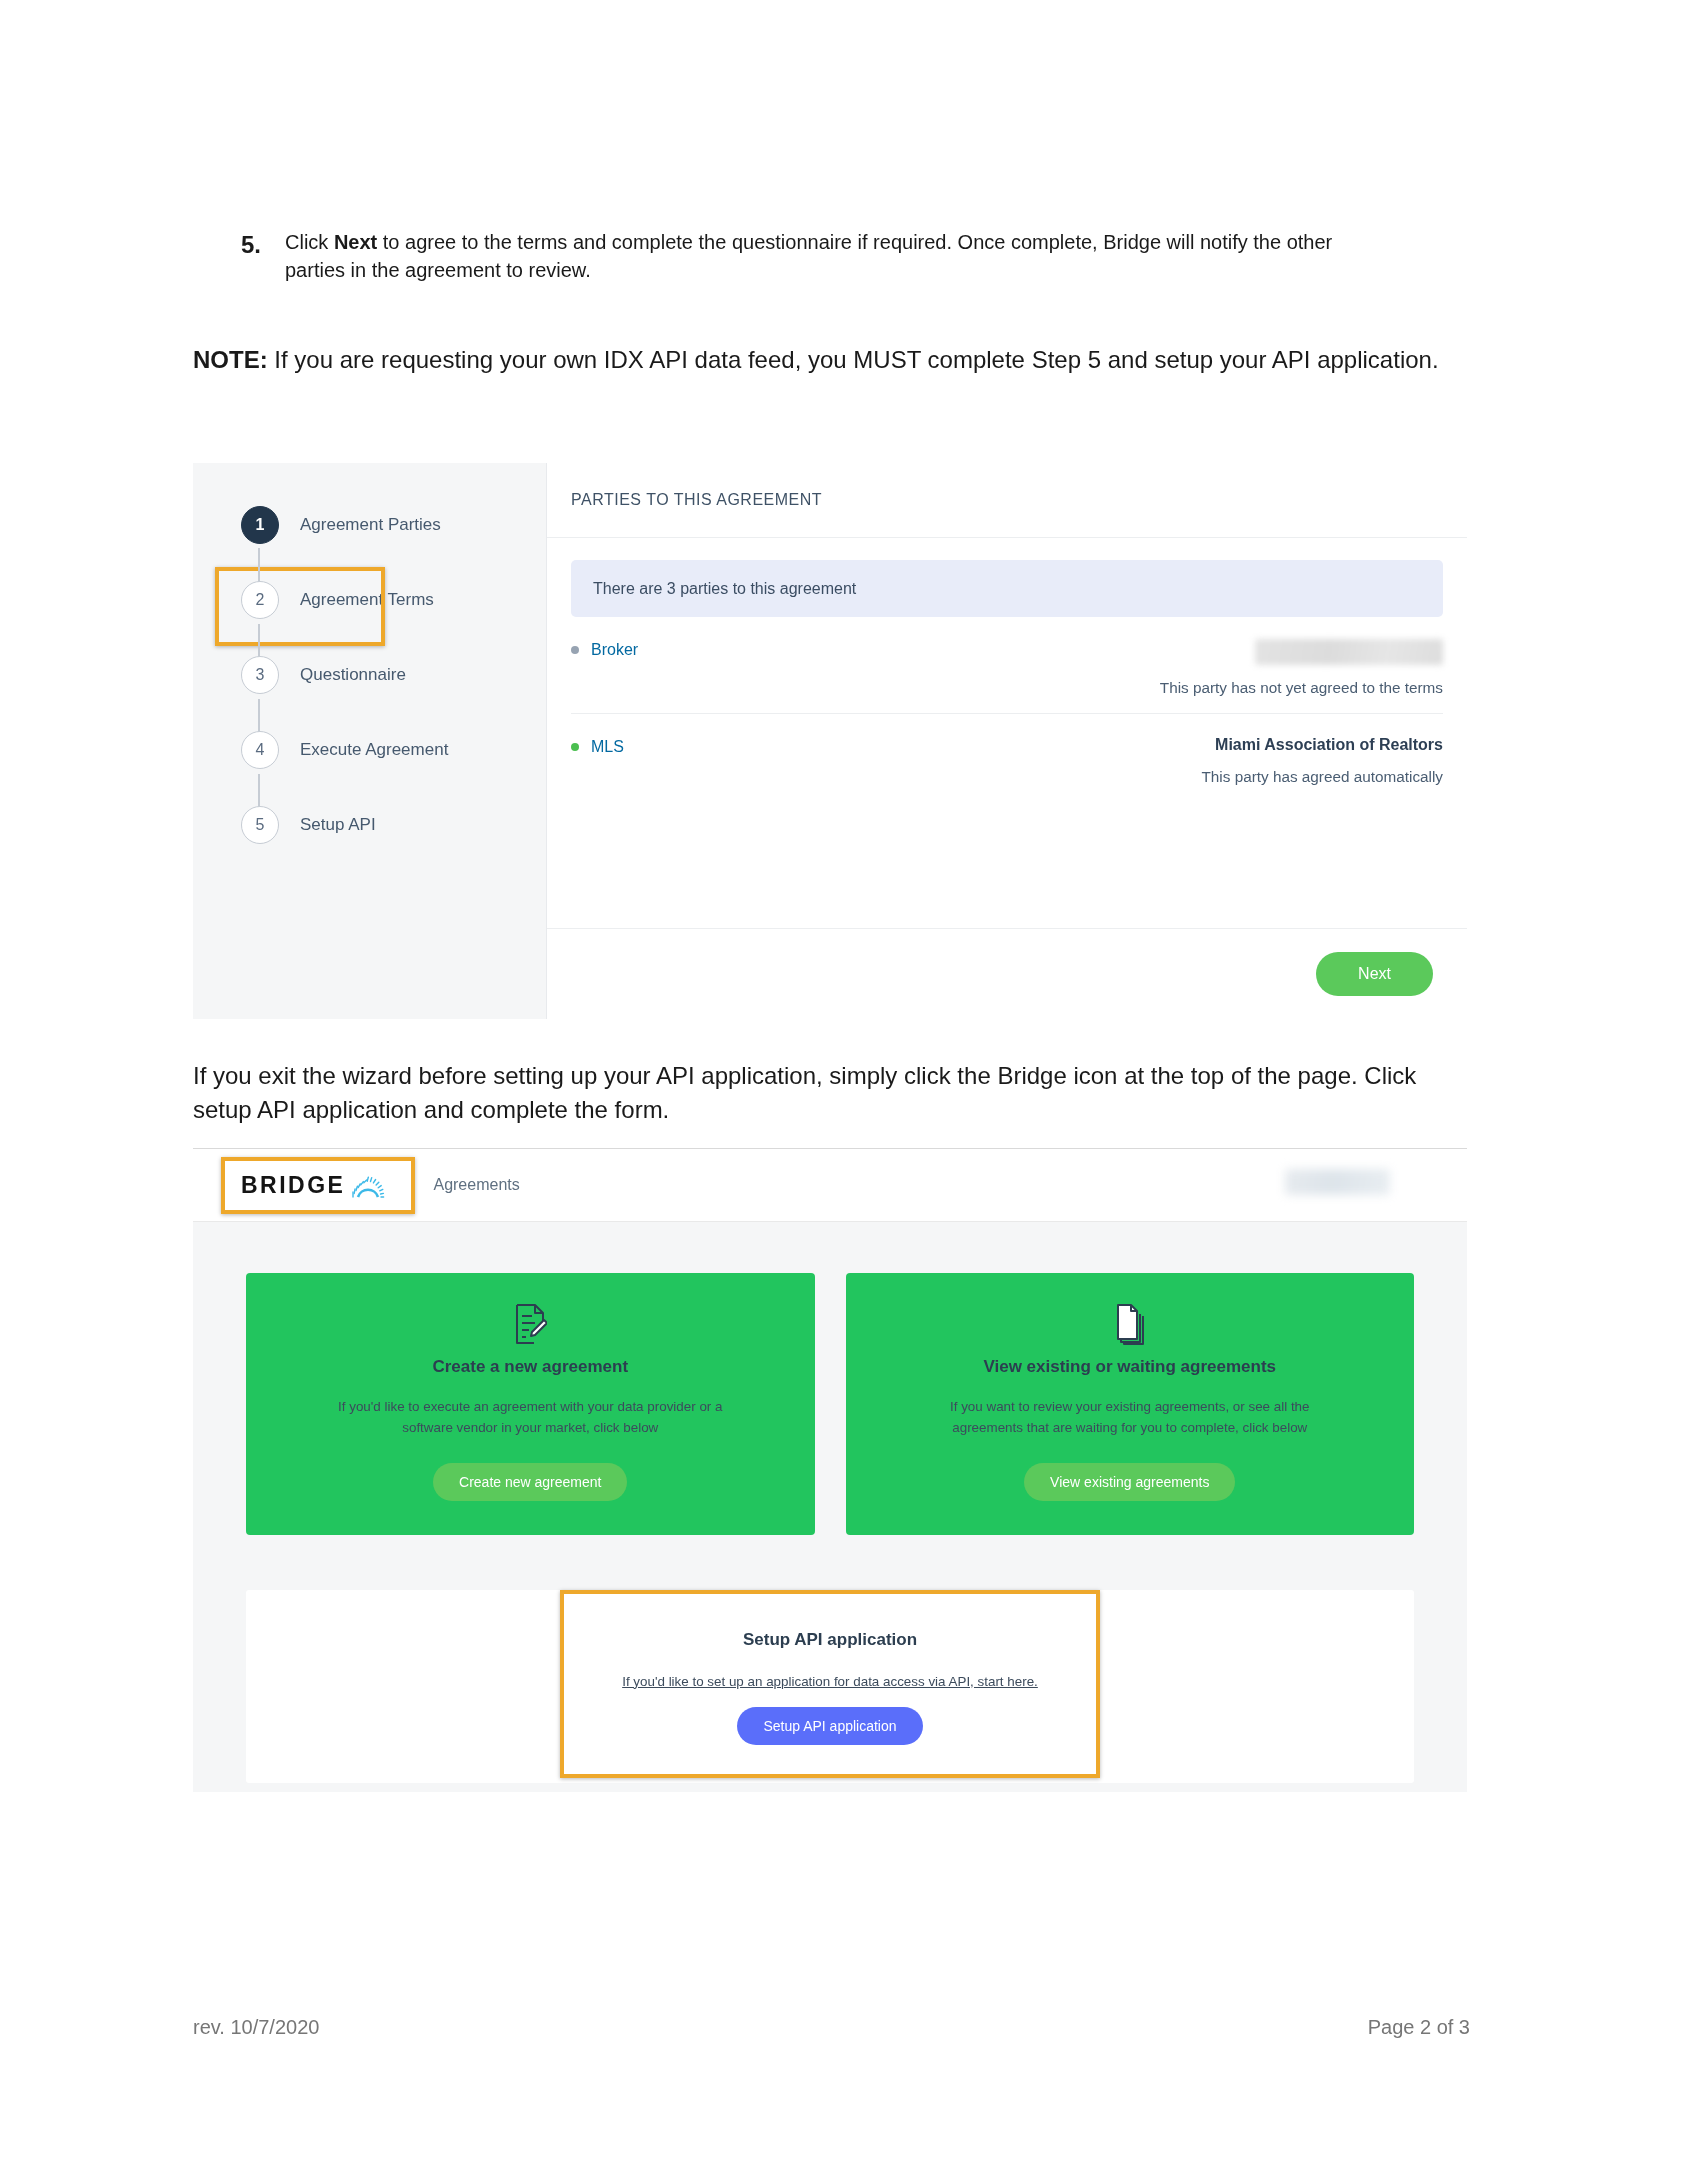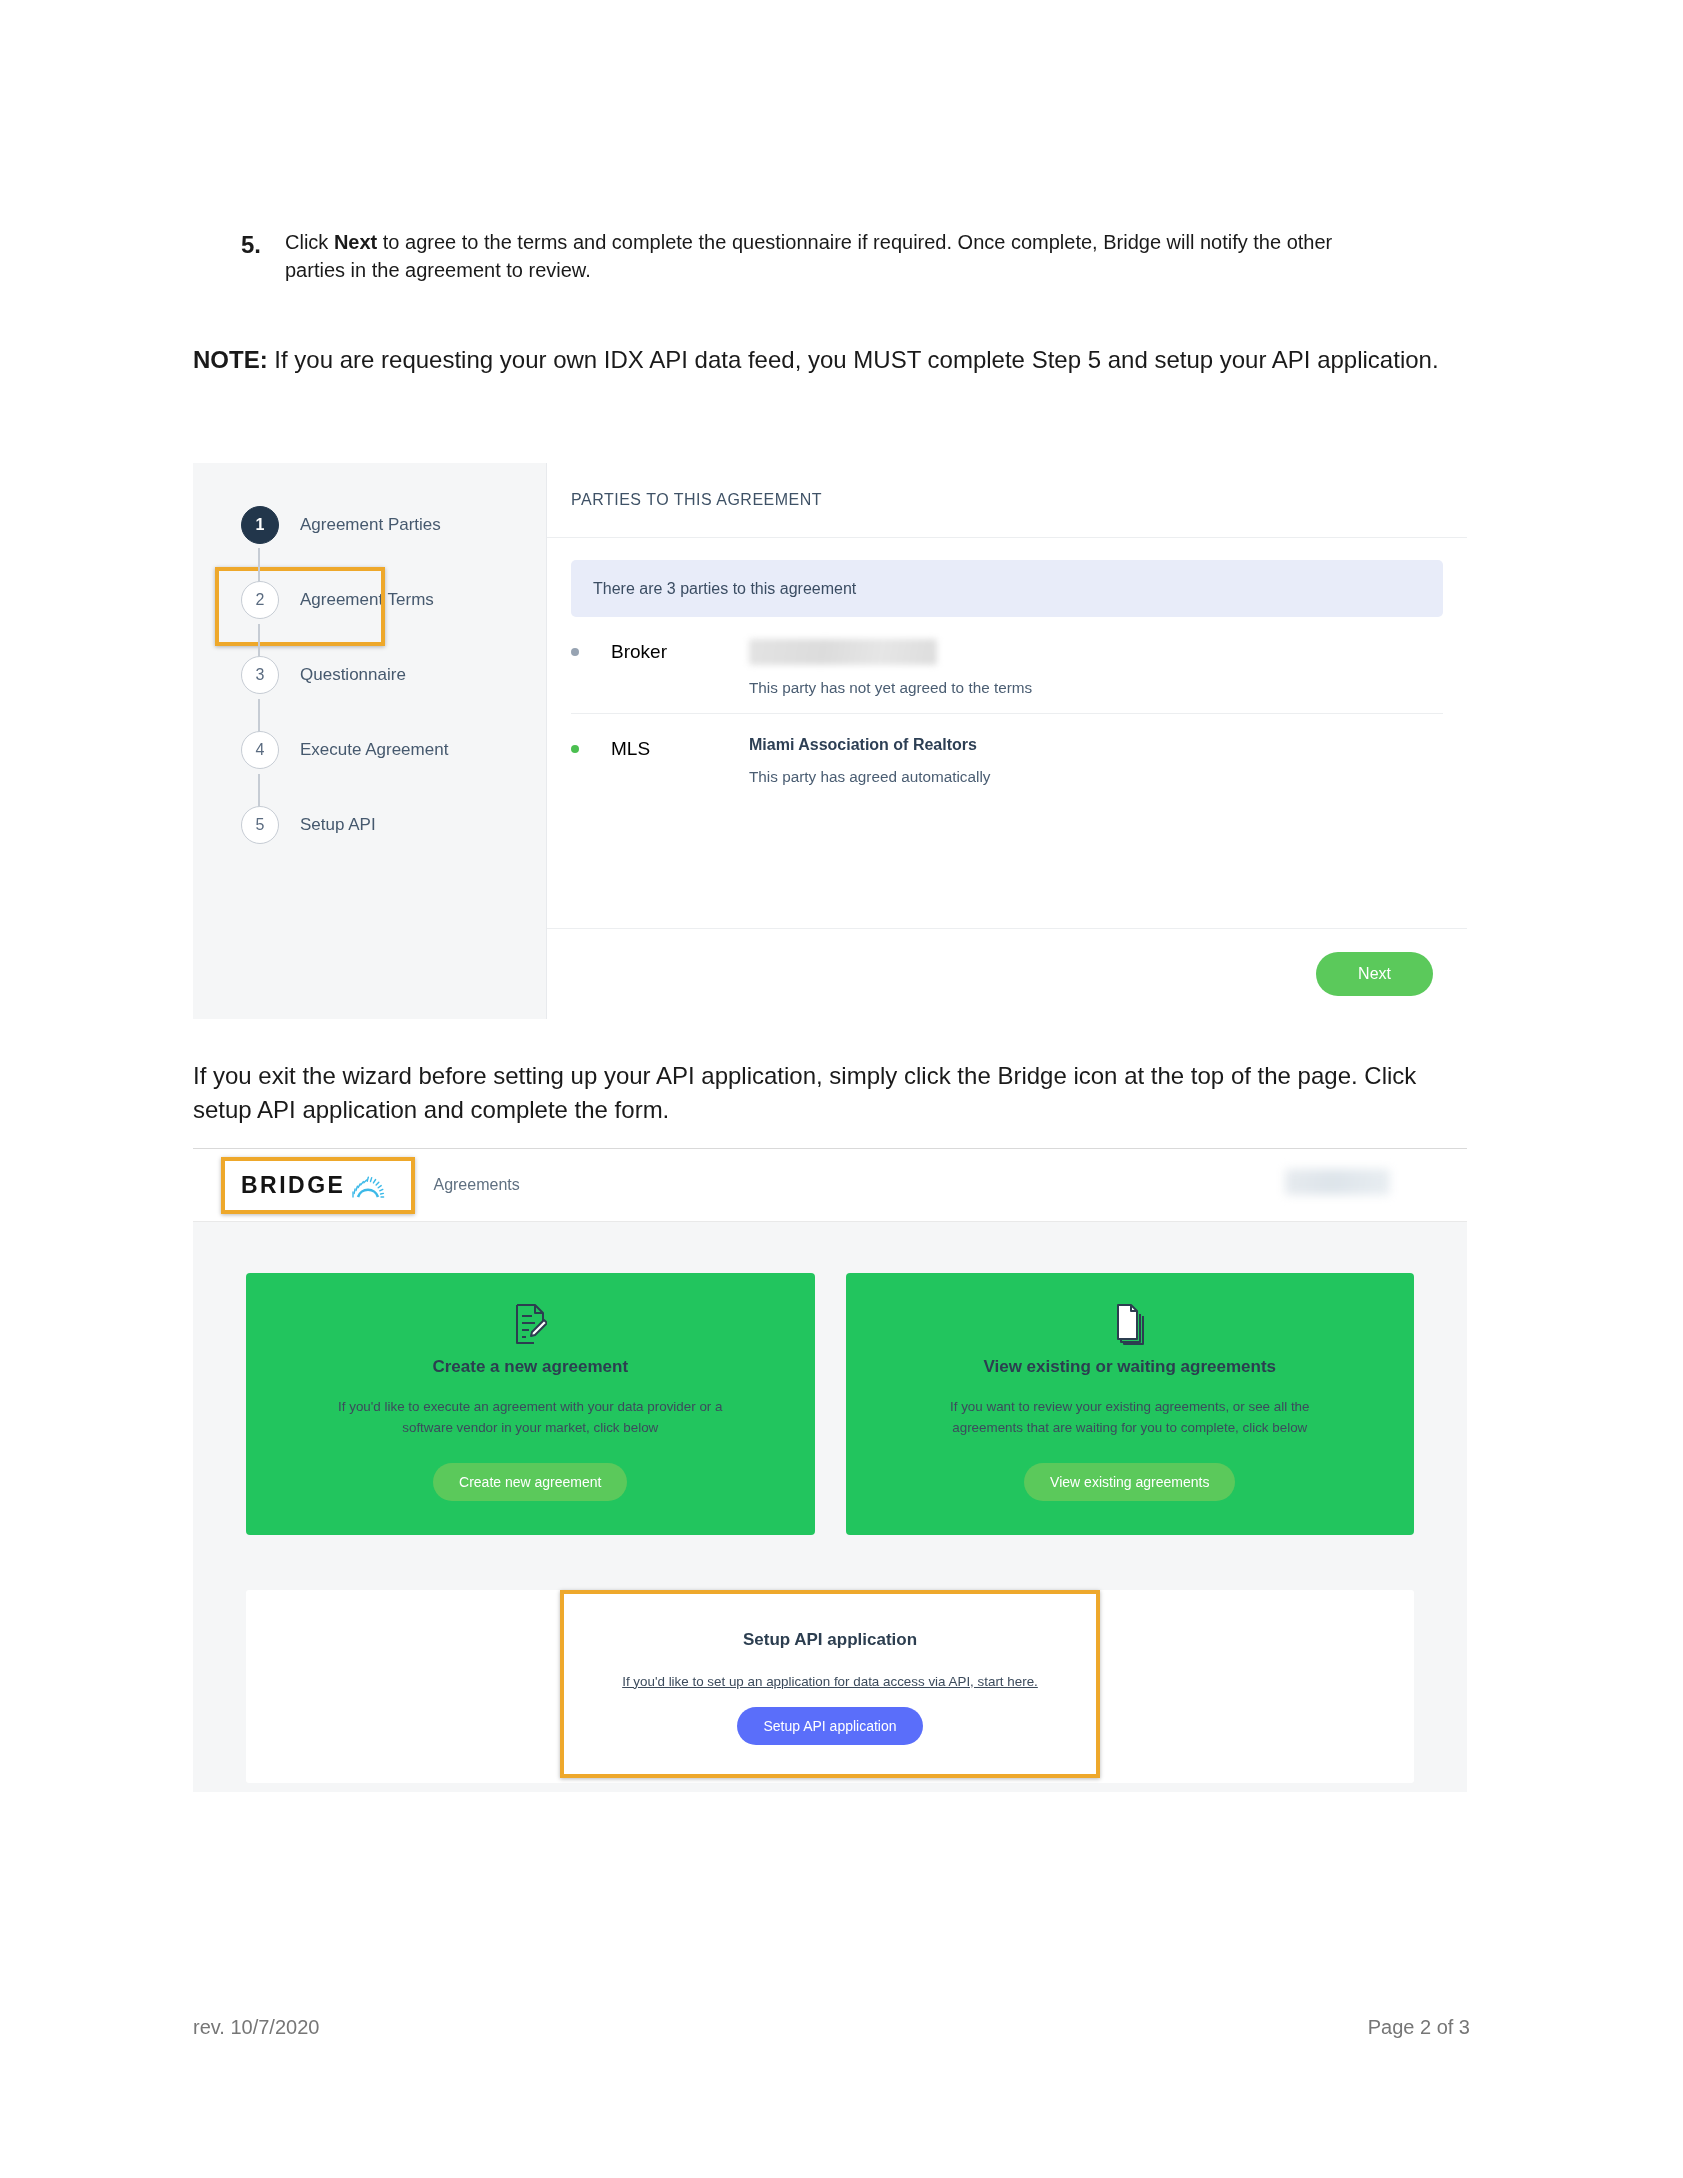"Broker" .party-label { color: #000000 -> #0369a1; font-size: 19px -> 16px; gap: 20px -> none }
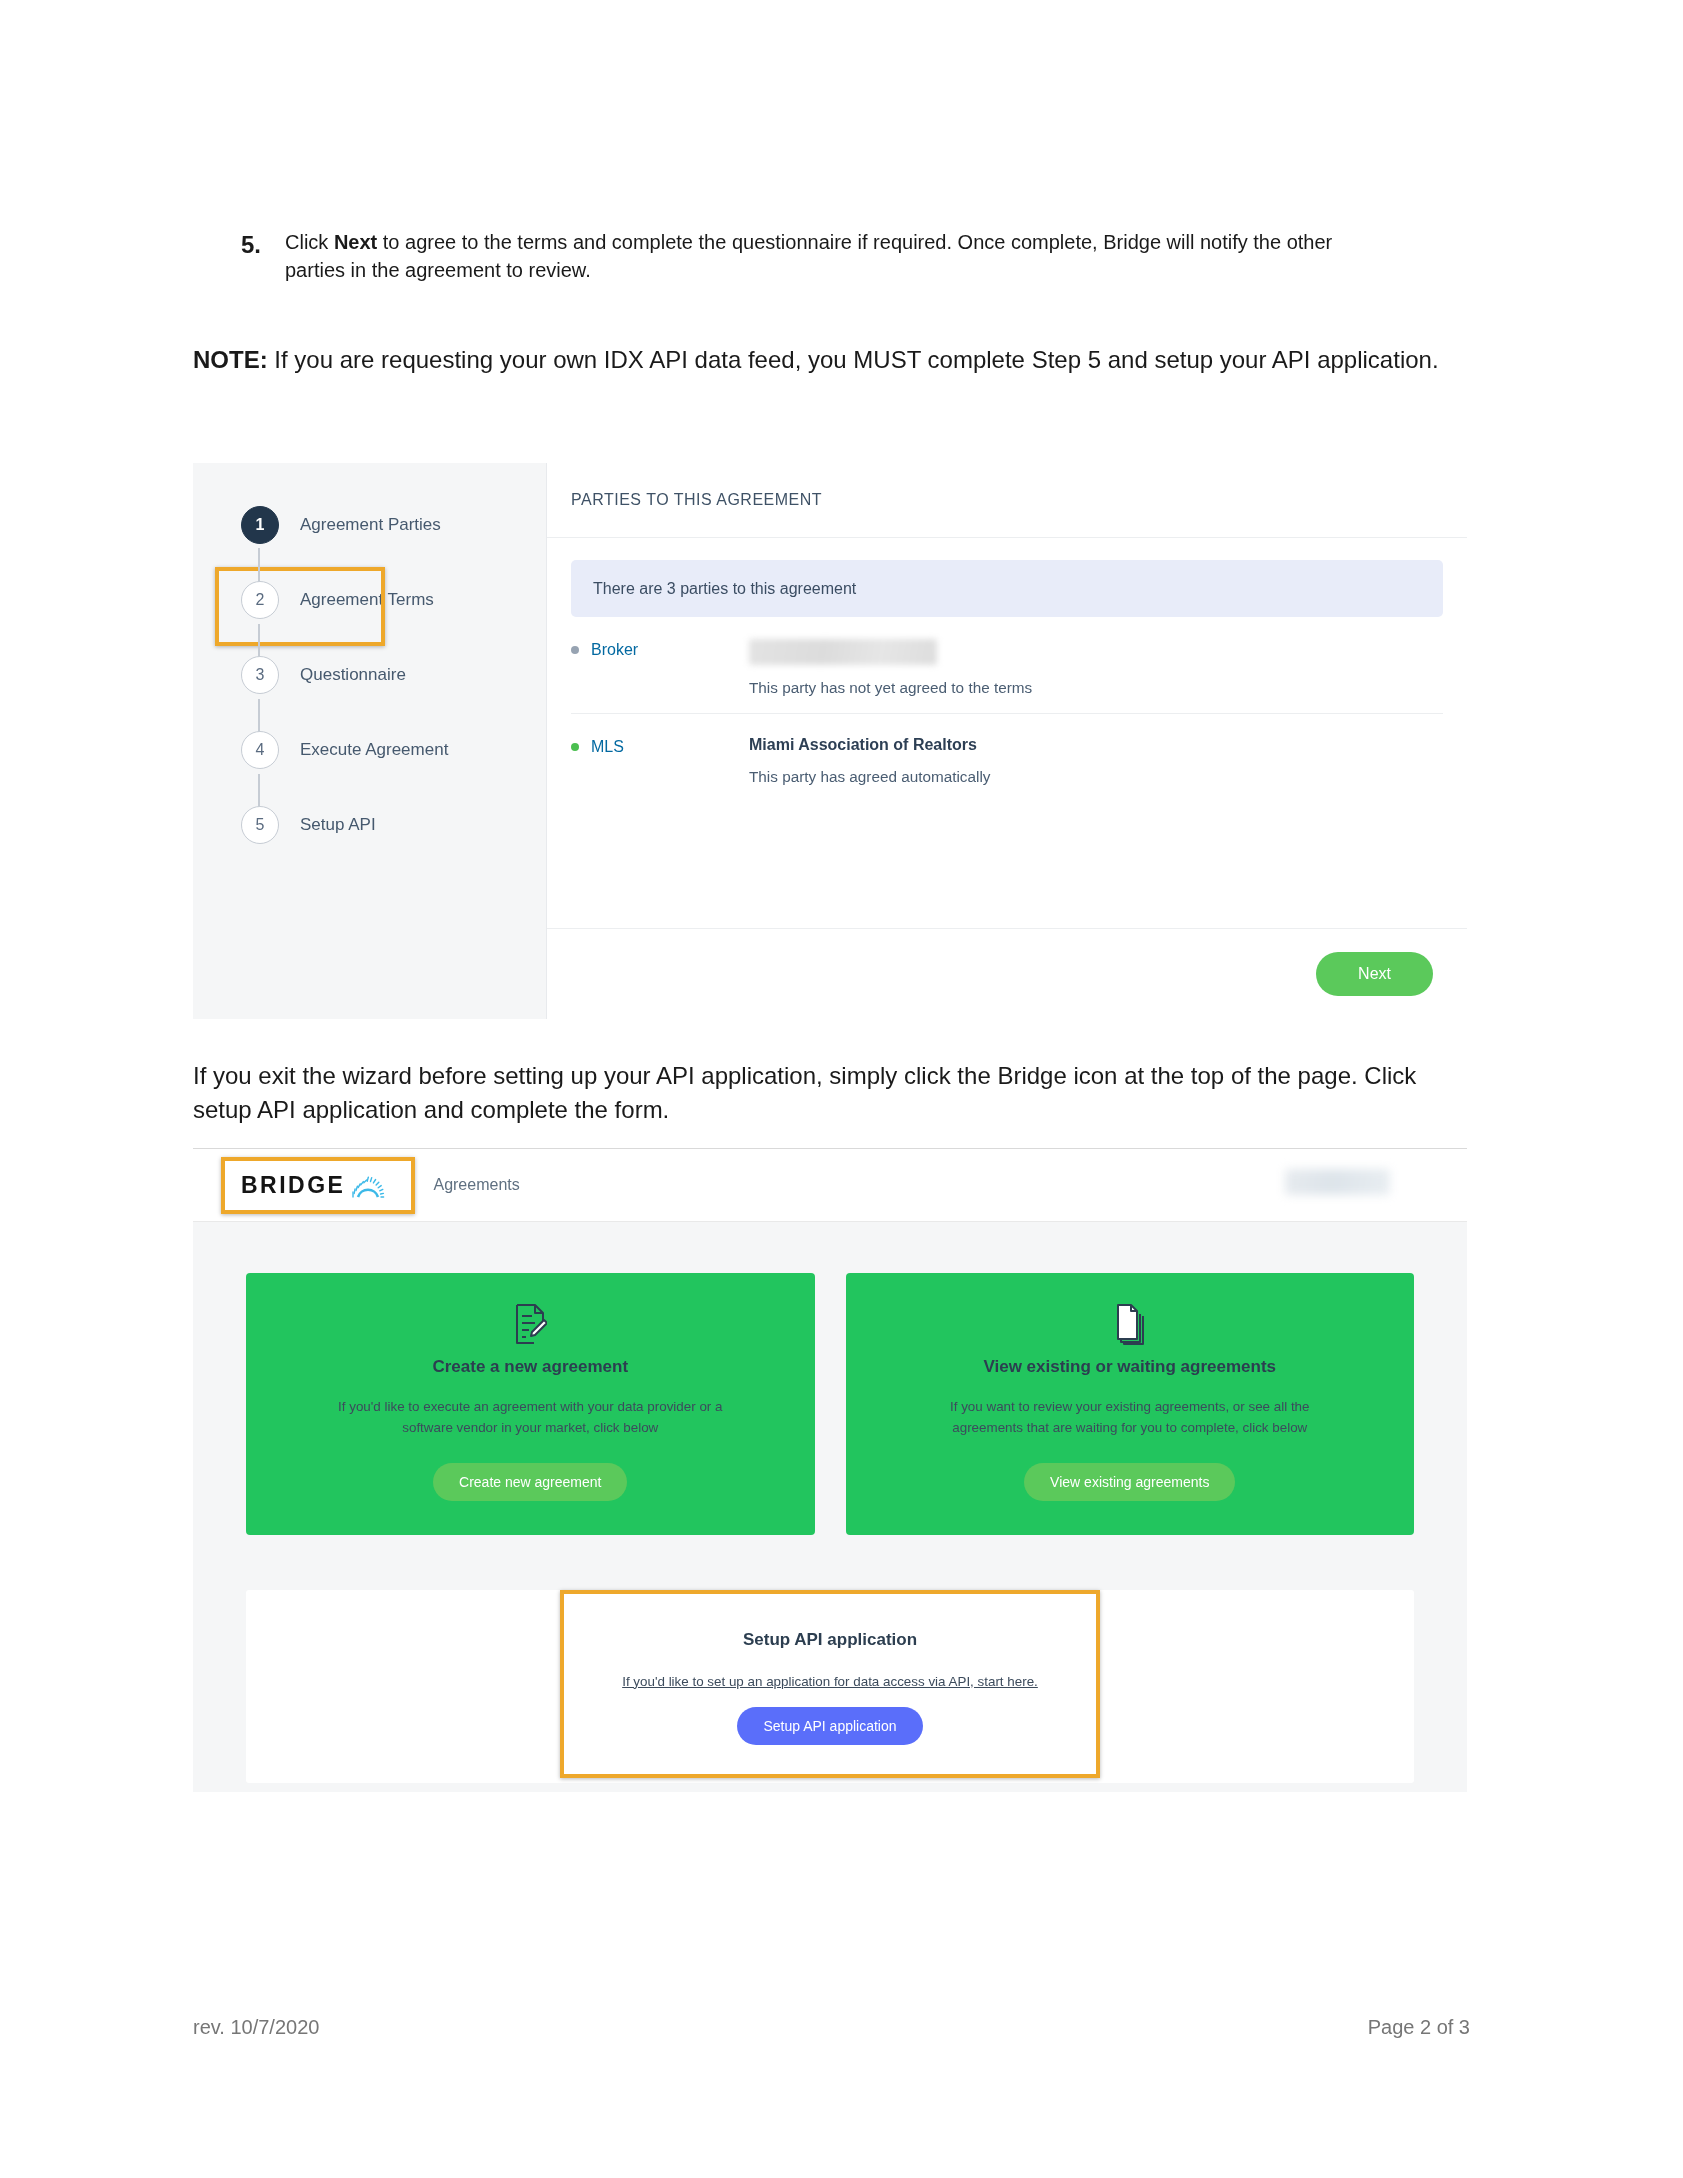"This party has not yet" .party-info { text-align: none -> right }
